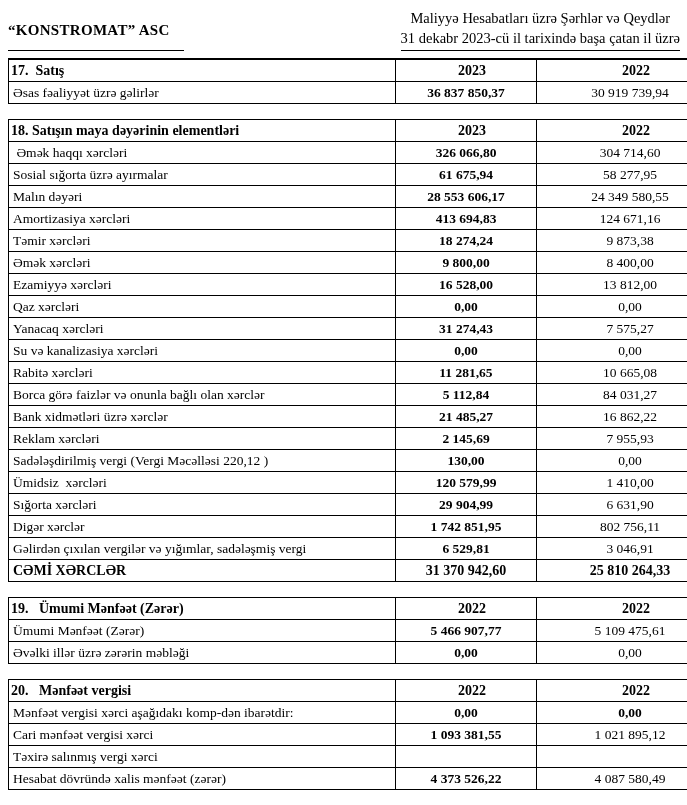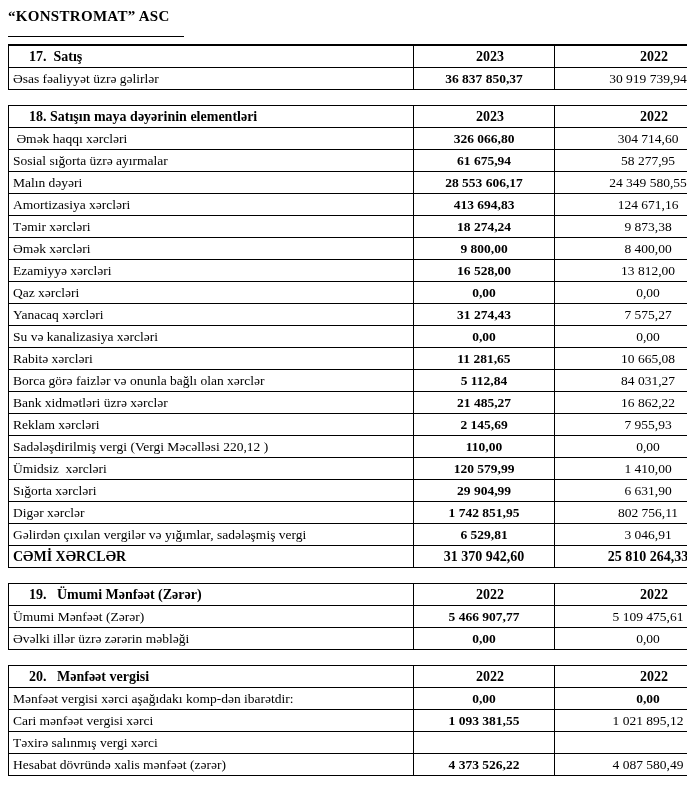"Maliyyə Hesabatları üzrə Şərhlər və" div.doc-title { html: none -> <div> <div>Maliyyə Hesabatları üzrə Şərhlər və Qeydlər</div> <div>31 dekabr 2023-cü il tarixində başa çatan il üzrə</div> </div> }
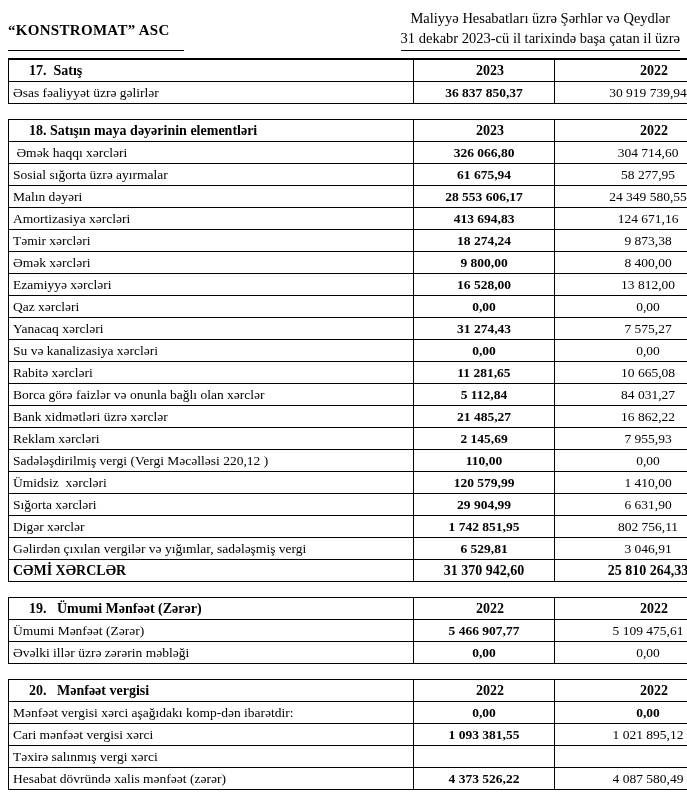"17. Satış" tr.head td.lbl { padding-left: 20px -> 2px }
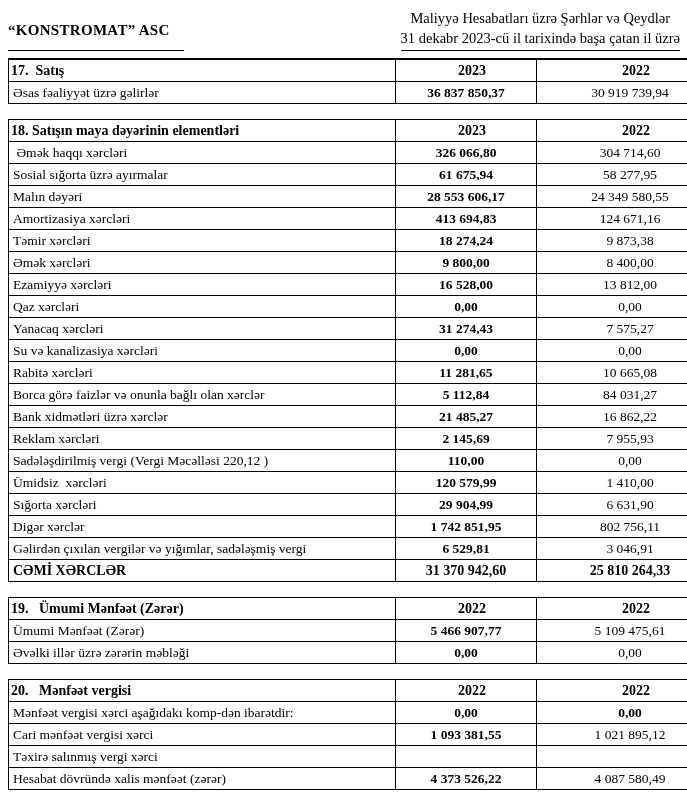"110,00" td.val1 { text: 110,00 -> 130,00 }
